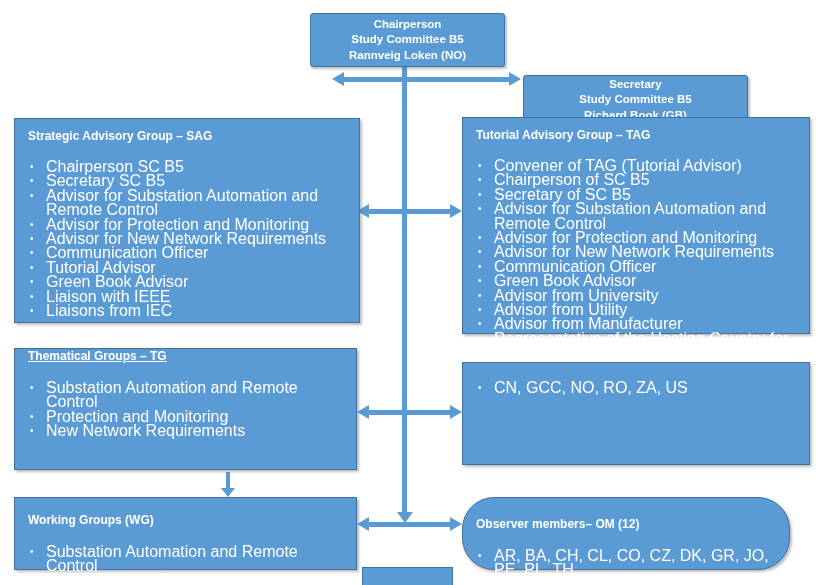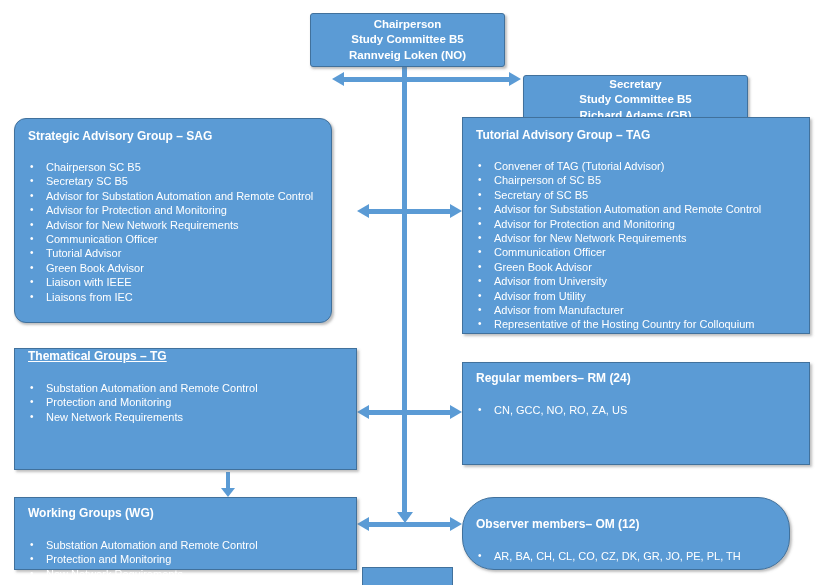"Richard Adams (GB)" div { text: Adams -> Book }
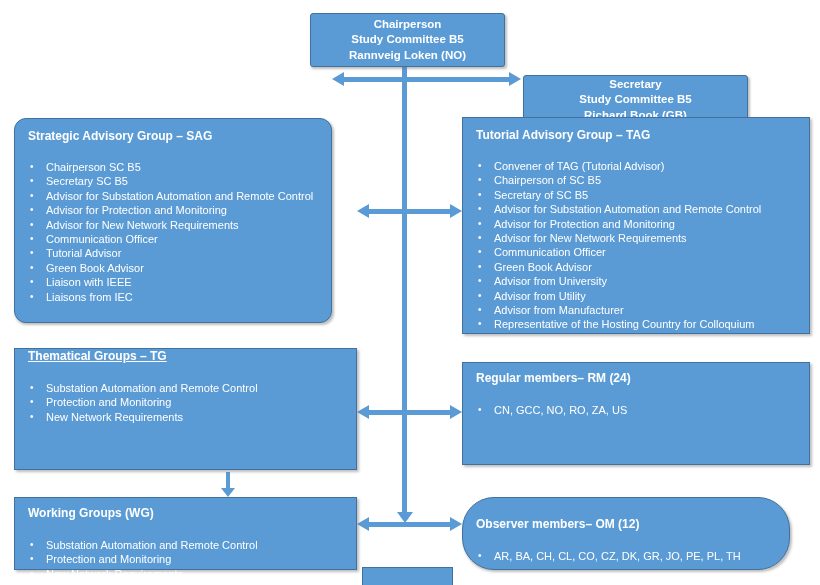"Strategic Advisory Group – SAG" #sag-box { border-radius: 12px -> none; width: 318px -> 346px }
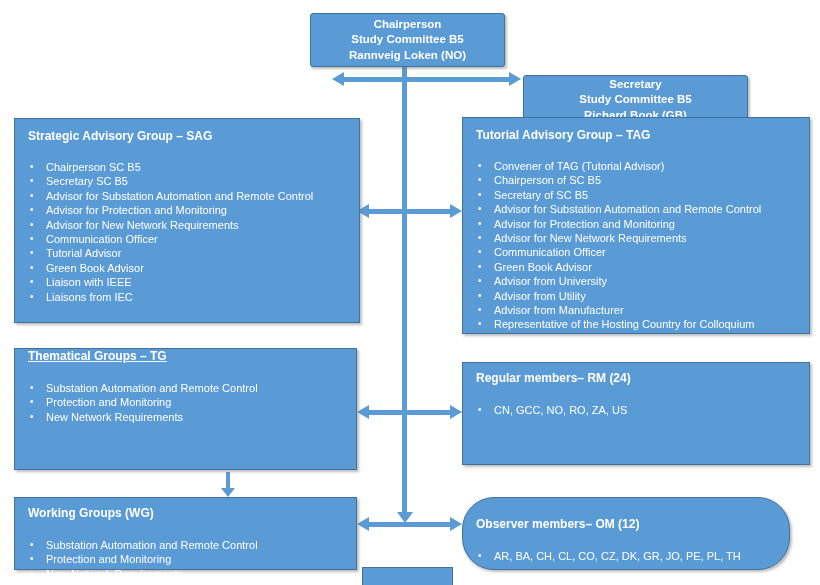"Chairperson SC B5" .bullets { font-size: 11px -> 16px }
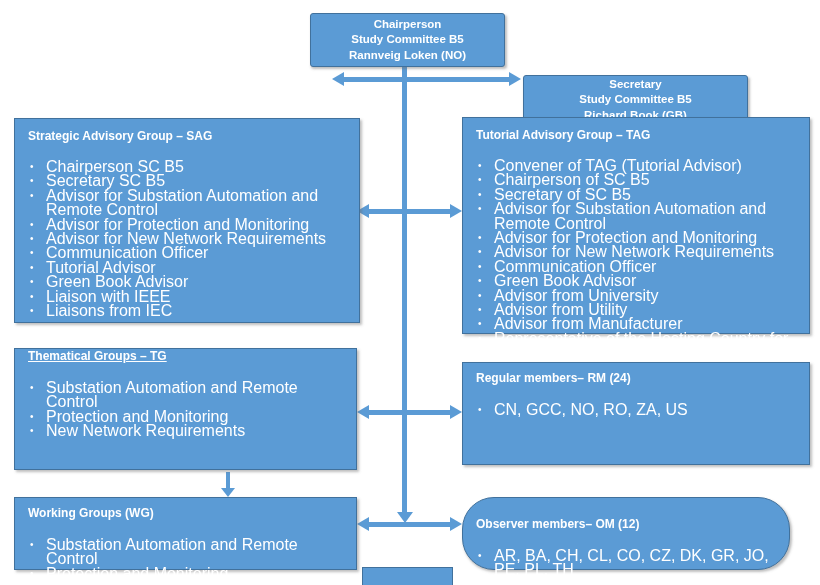"Regular members– RM (24)" div.box-title { html: <div>Regular members– RM (24)</div> -> none }
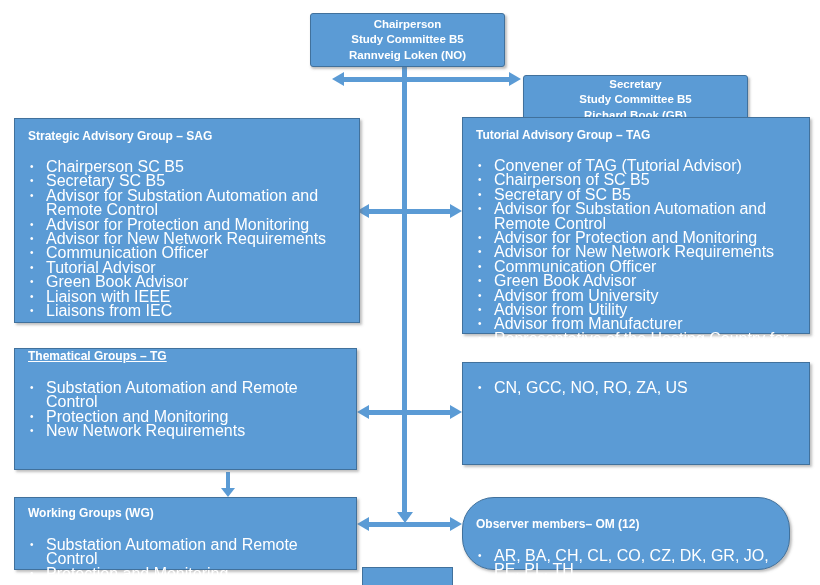"Working Groups (WG)" #wg-box .box-title { padding-top: 8px -> 15px }
